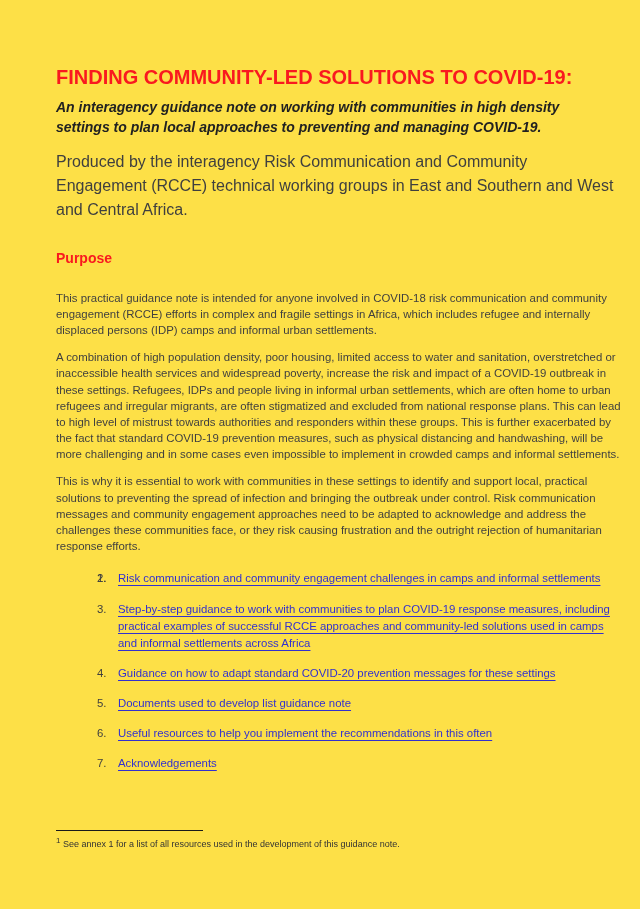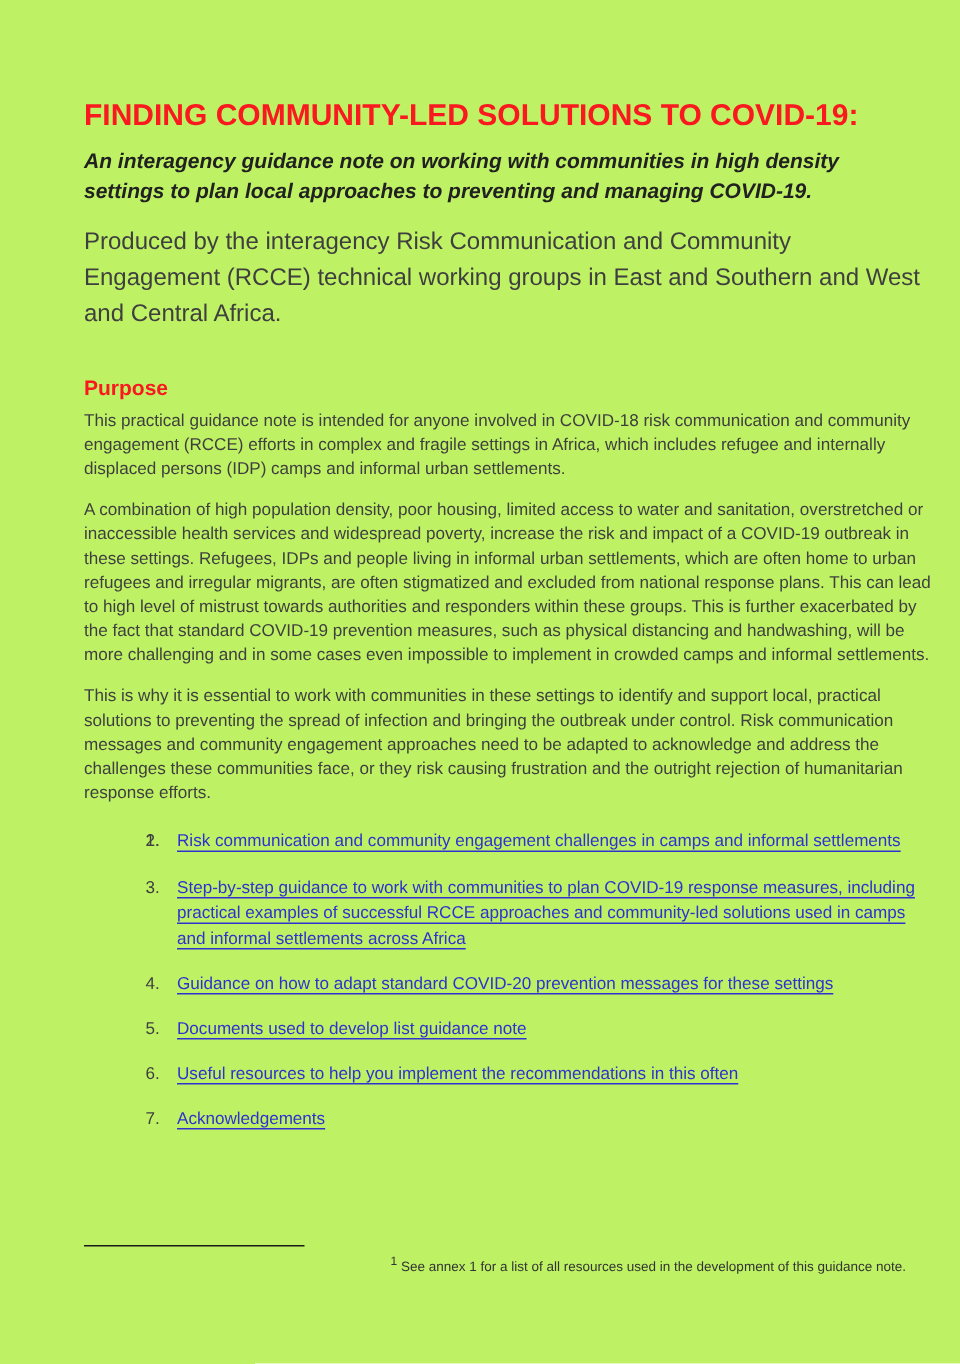"FINDING COMMUNITY-LED SOLUTIONS TO" .page { background: #bef264 -> #fde047 }
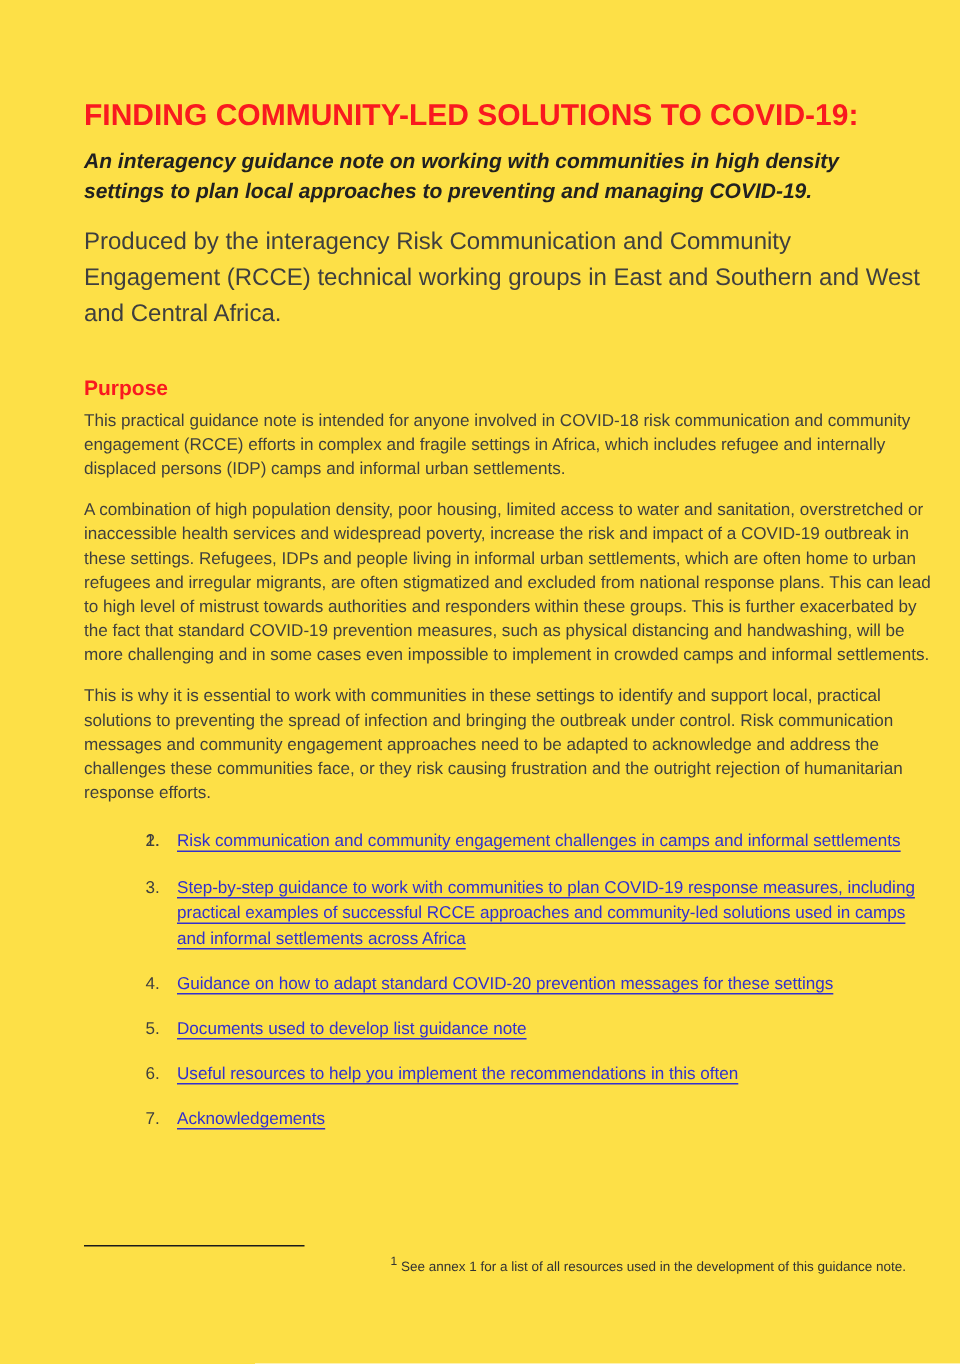"Purpose" .section-heading { margin: 28px 0 7px 0 -> 28px 0 24px 0 }
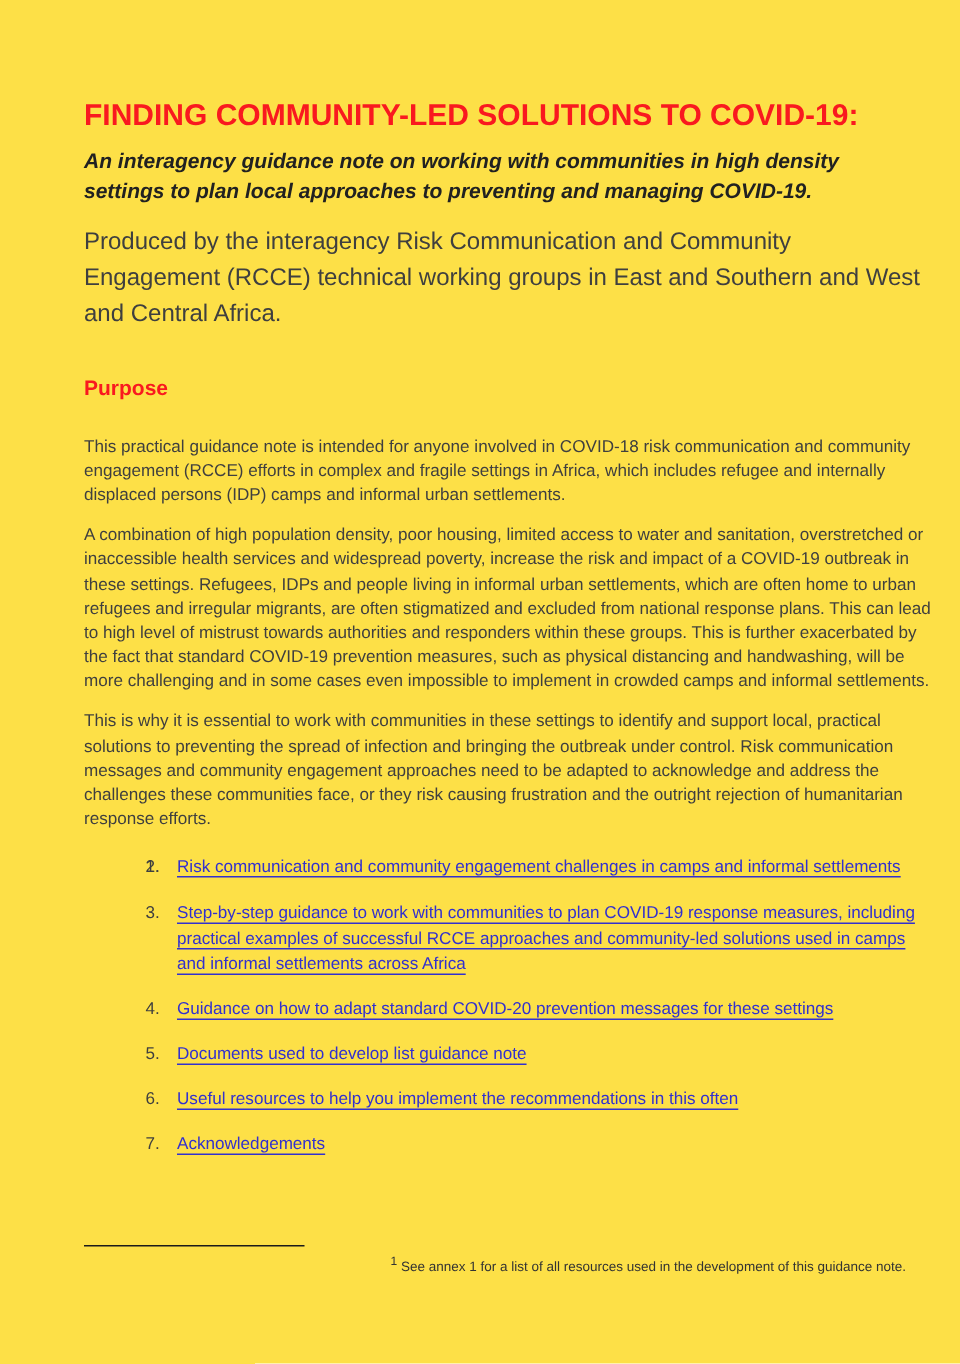"1 See annex 1 for" .footnote-text { text-align: right -> none }
